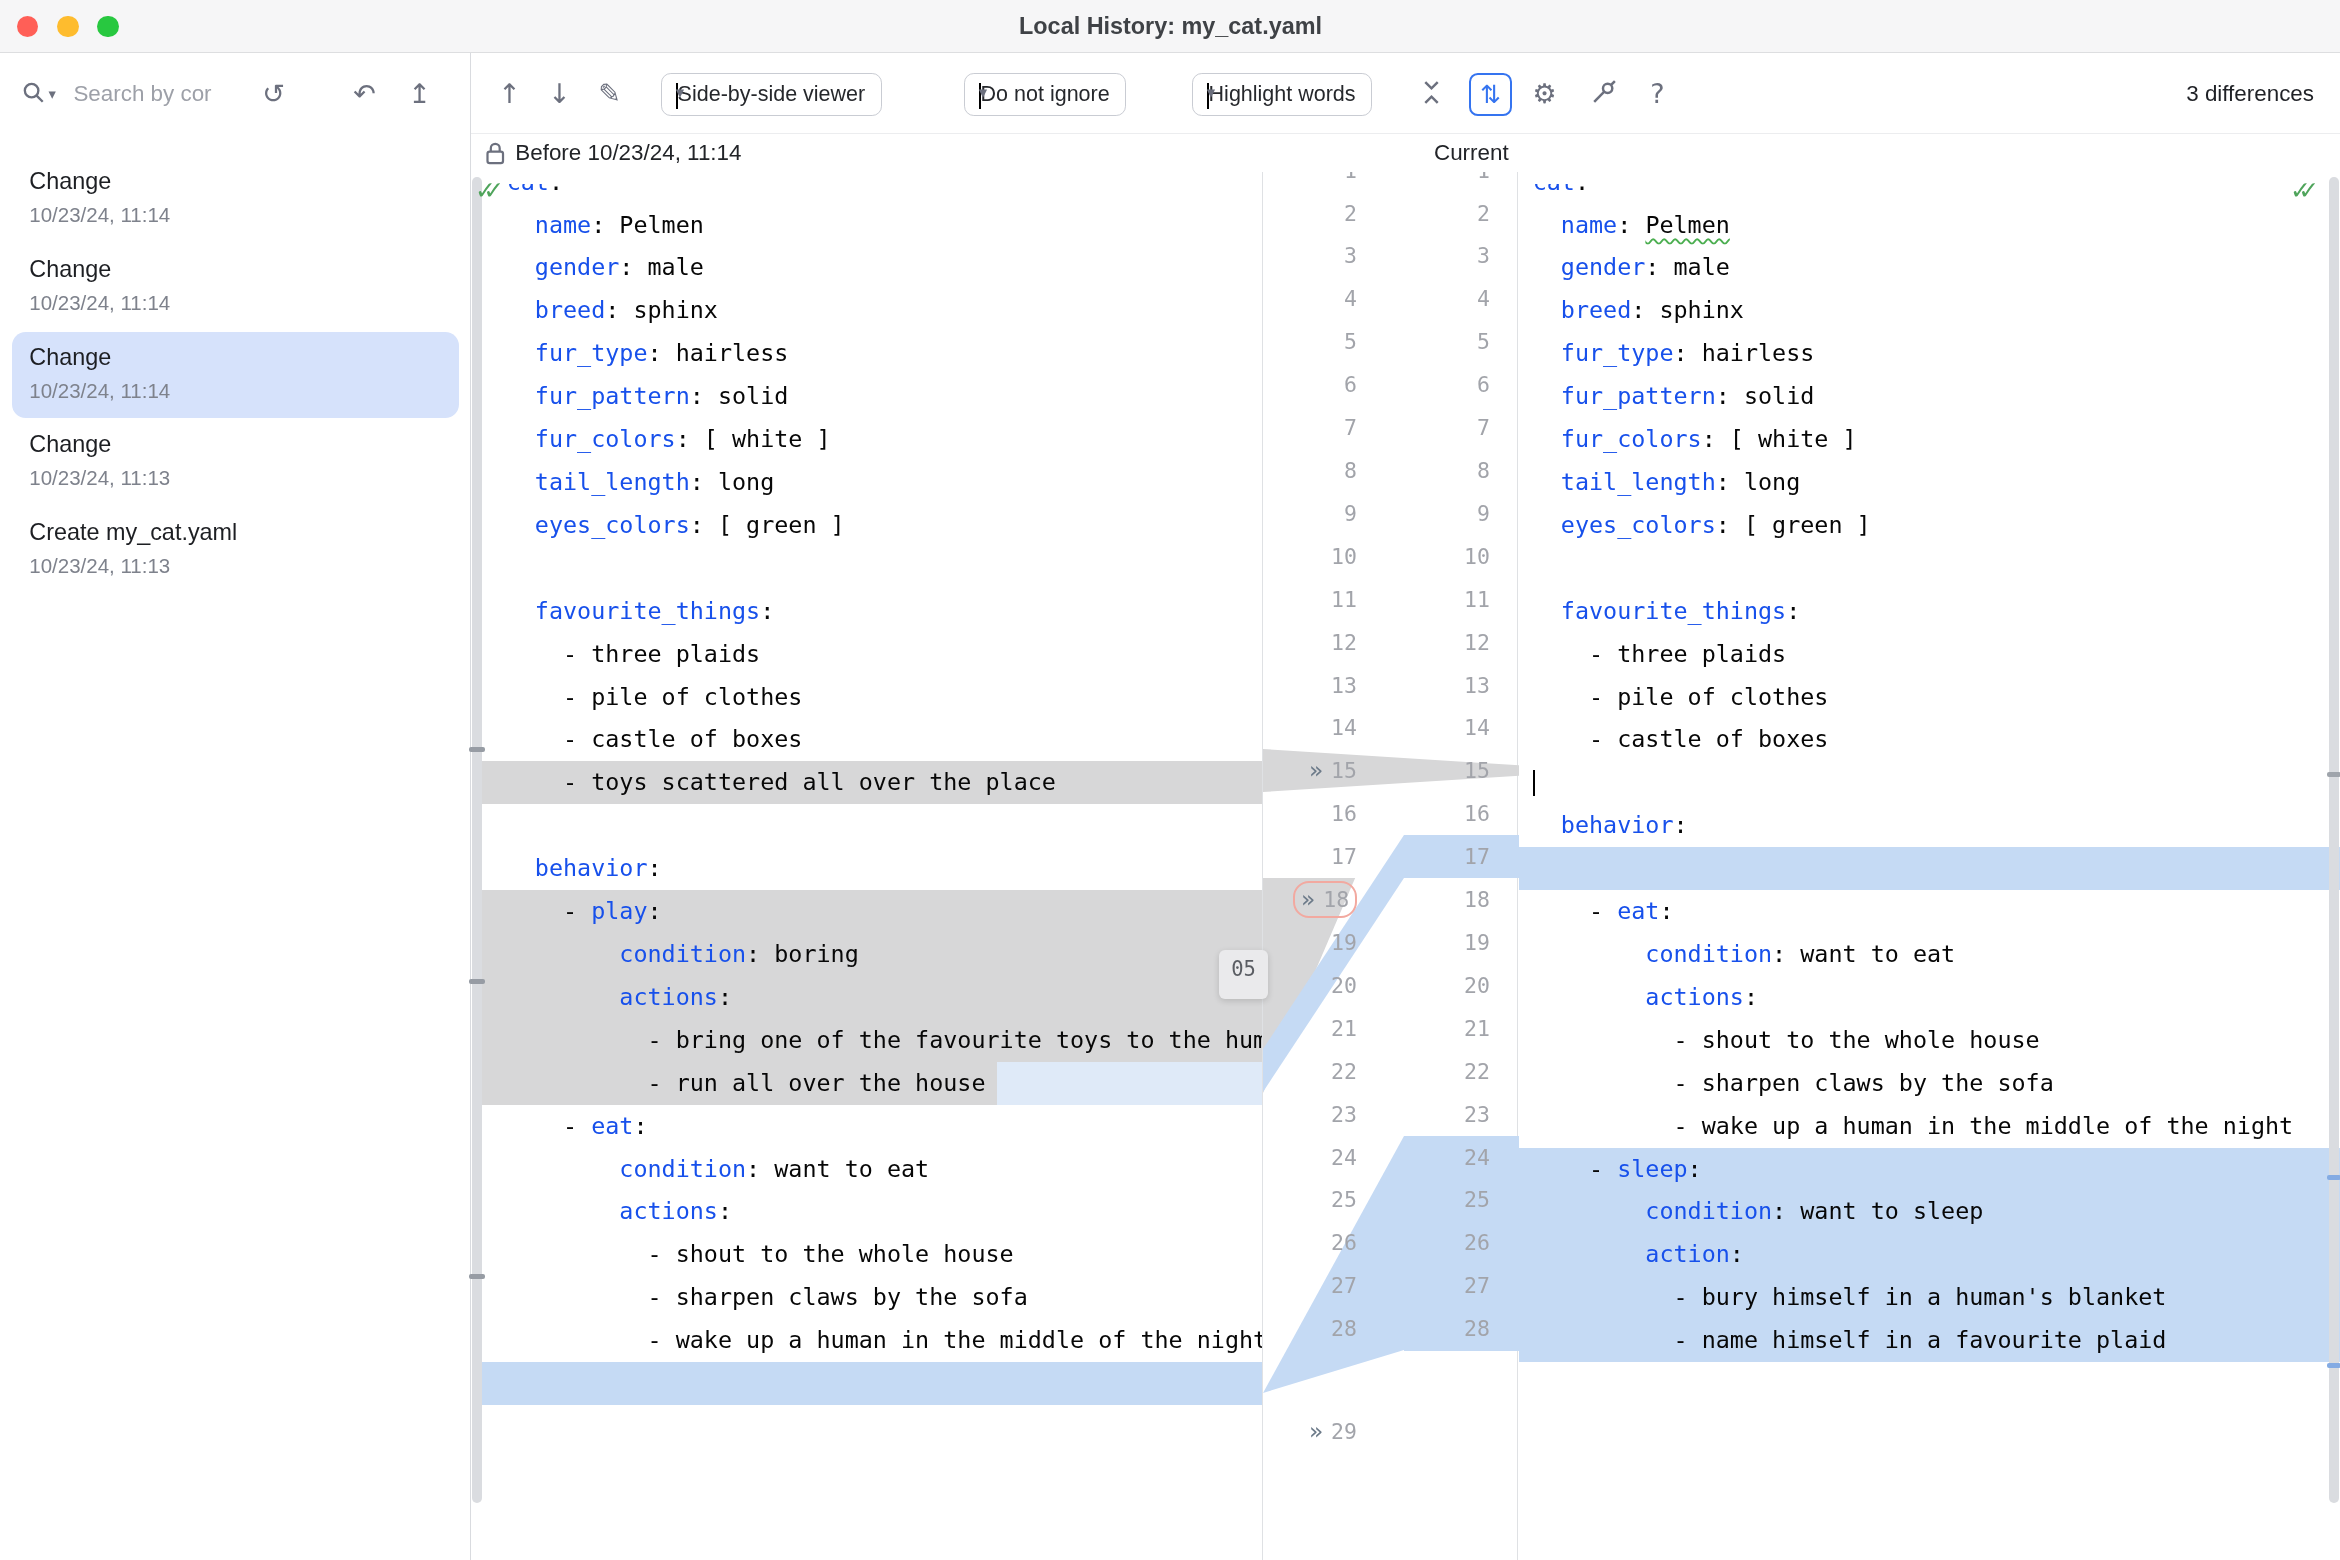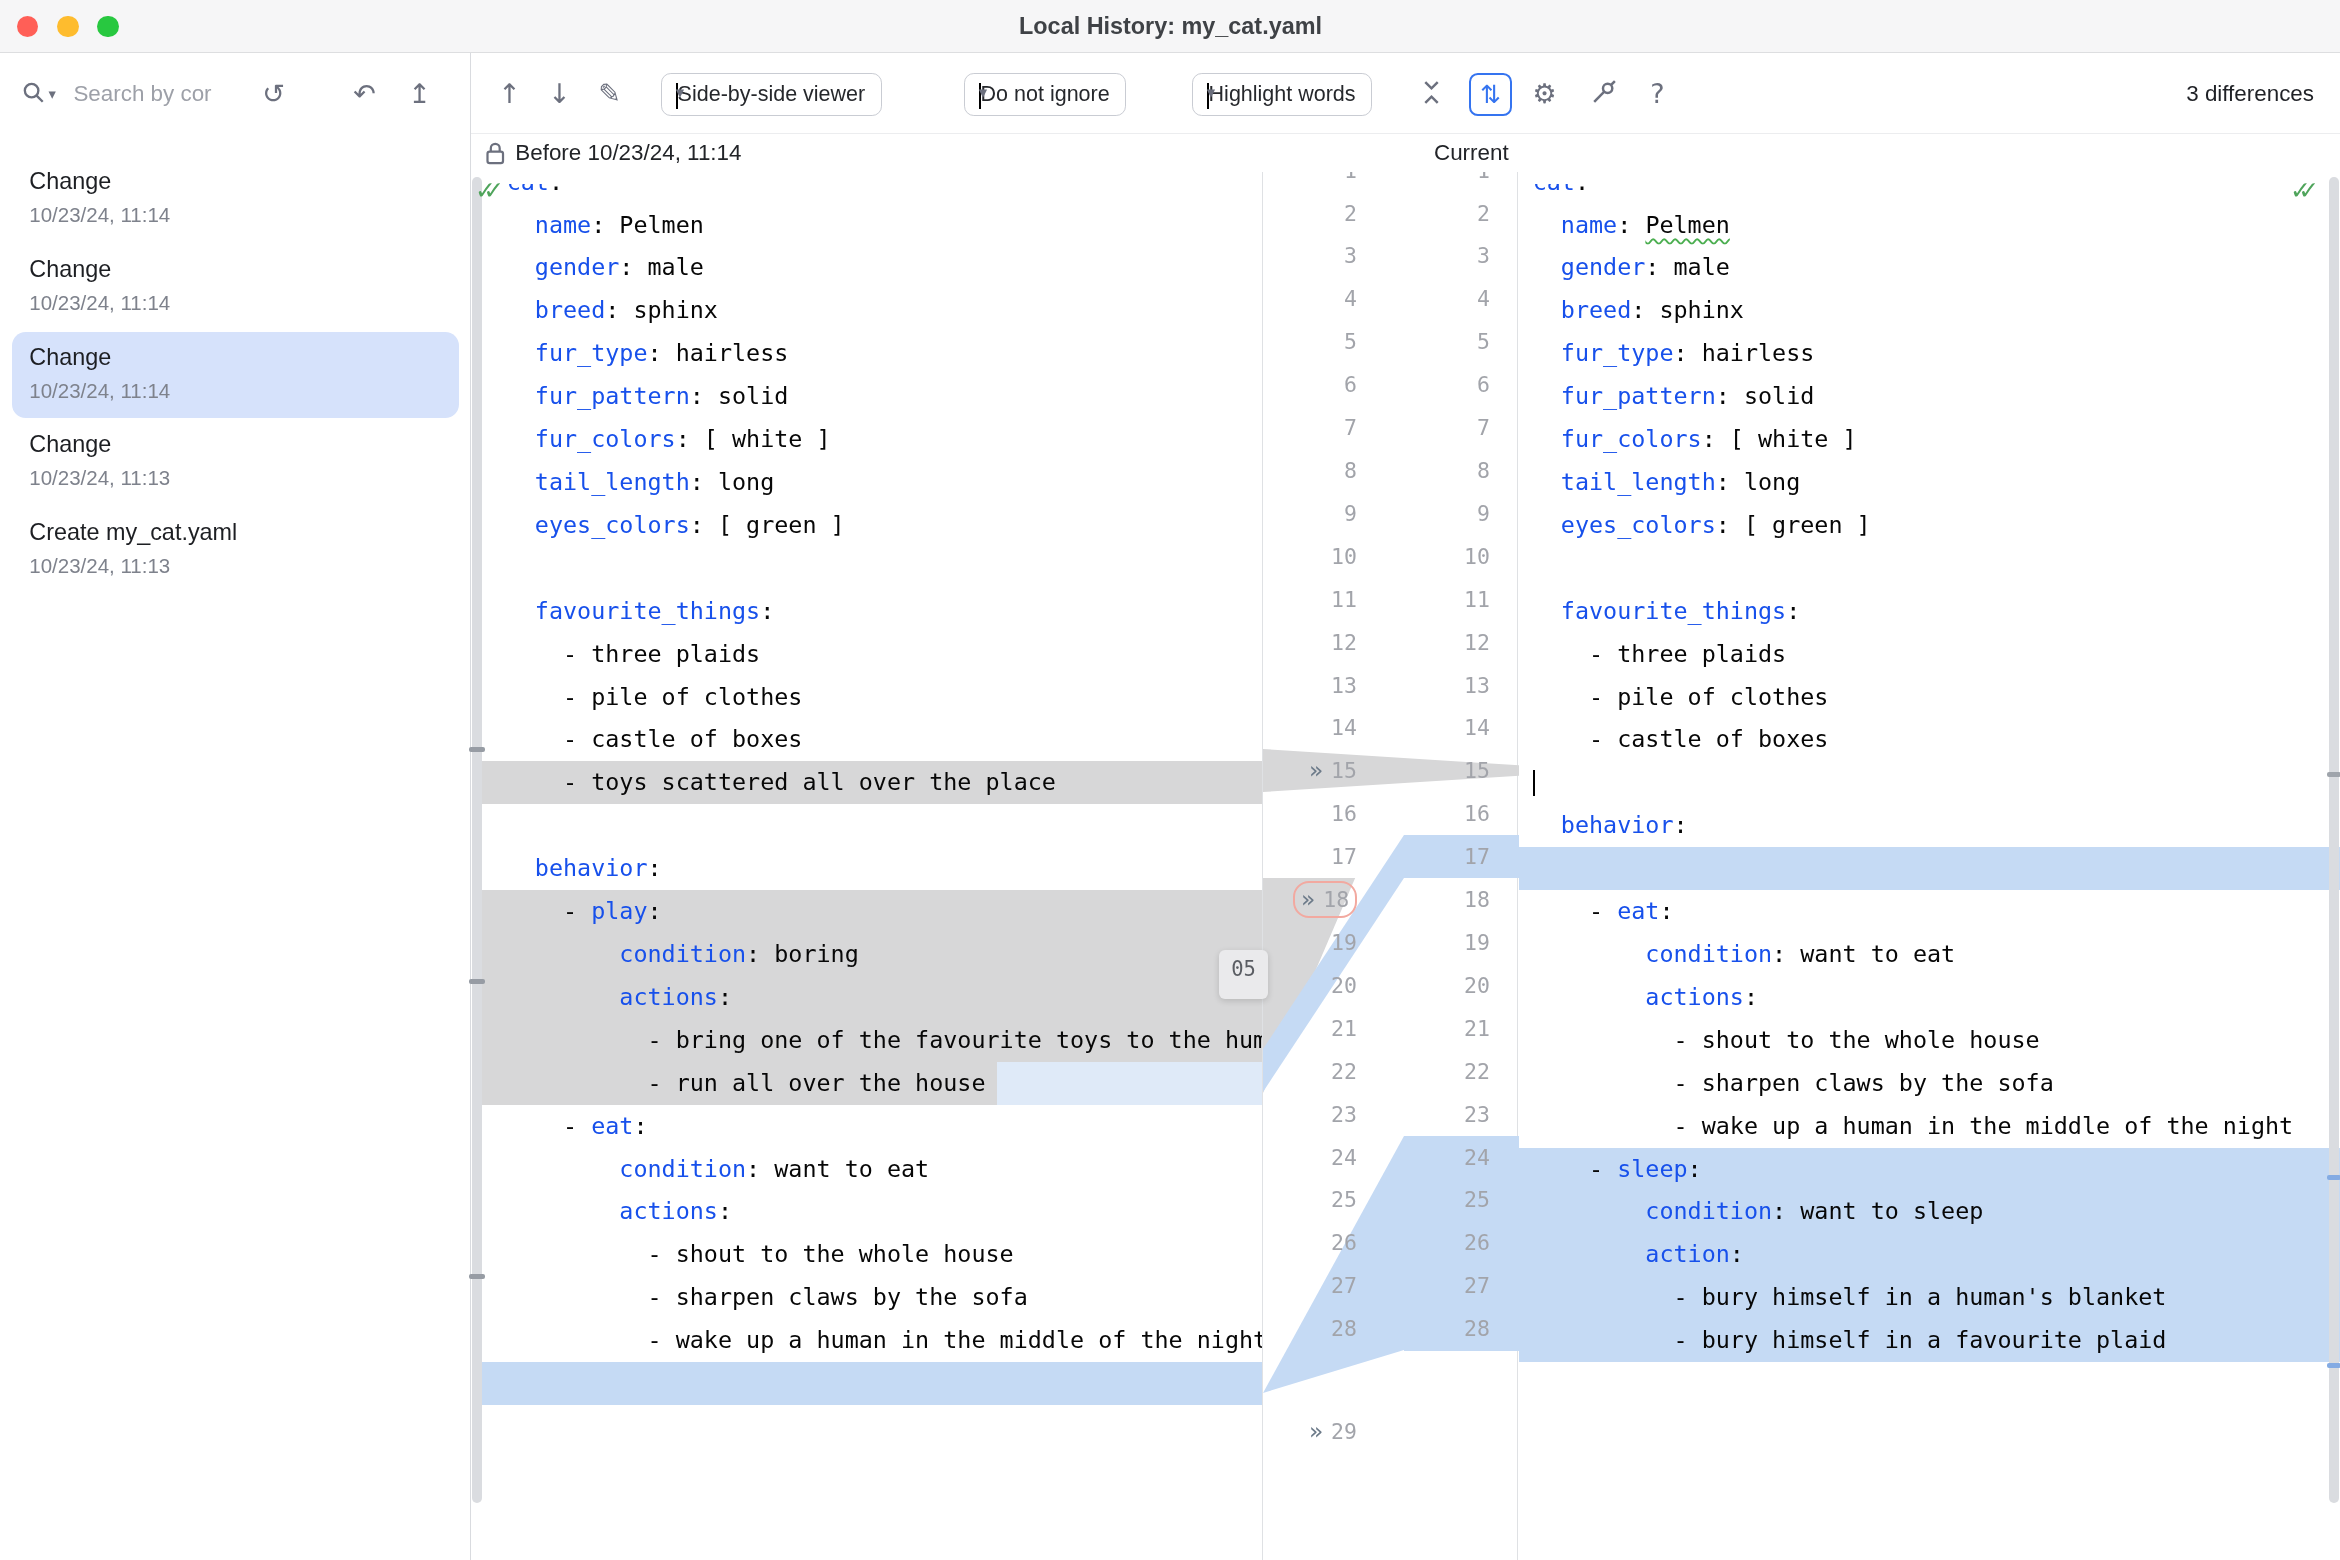"- bury himself in a favourite" span { text: bury -> name }
